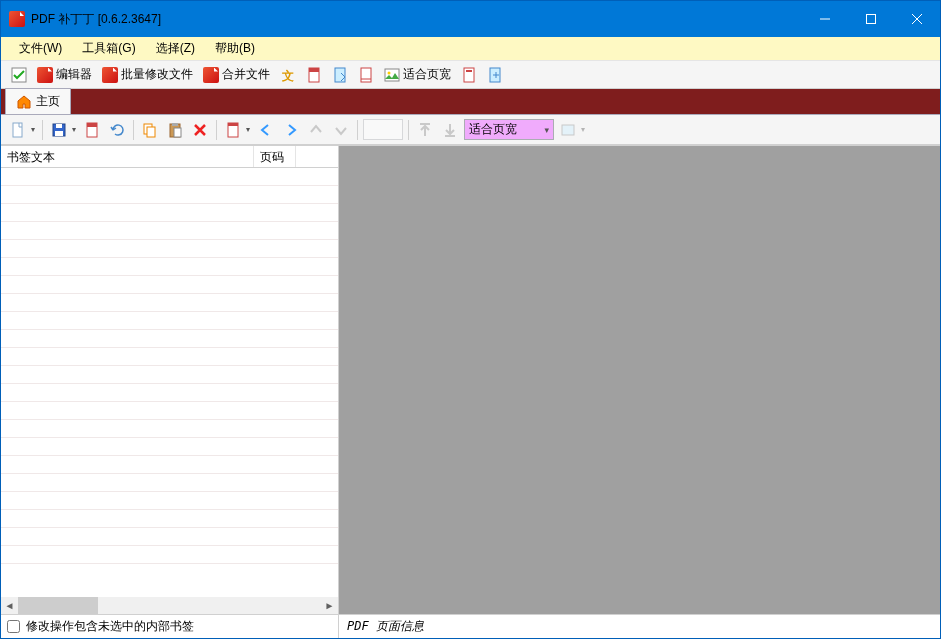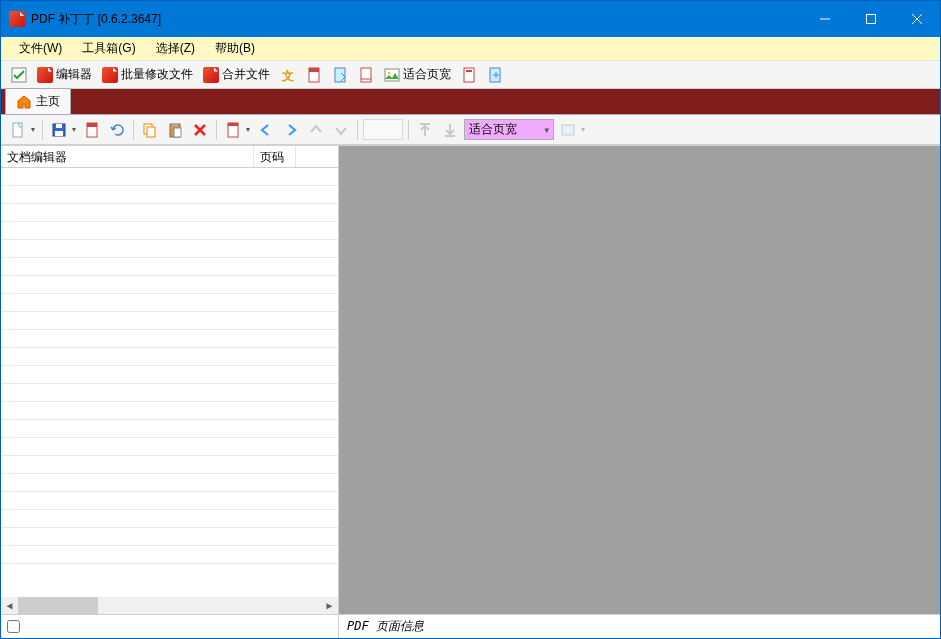"文档编辑器" div.tree-col { text: 文档编辑器 -> 书签文本 }
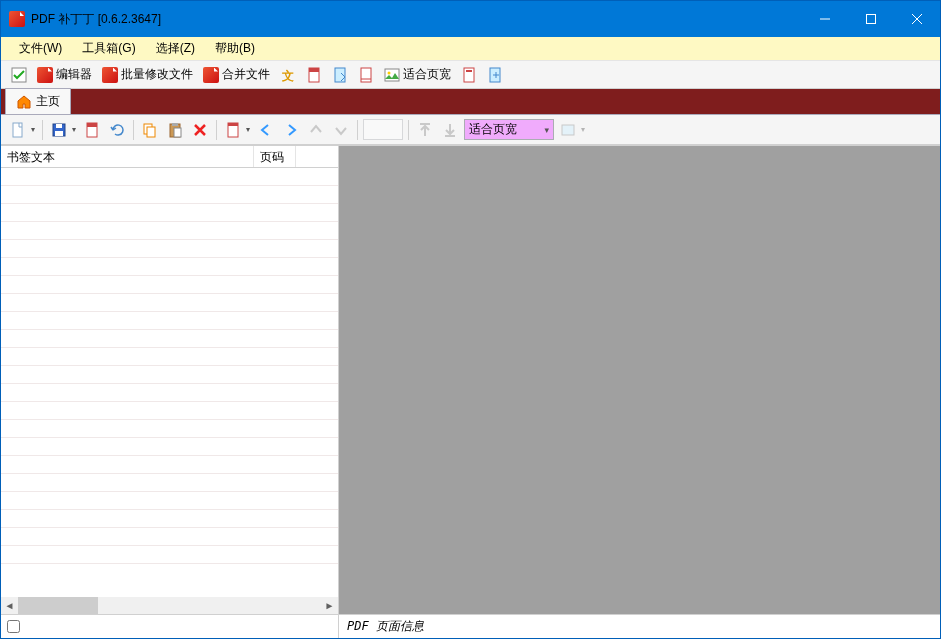"修改操作包含未选中的内部书签" span { html: none -> <span>修改操作包含未选中的内部书签</span> }
